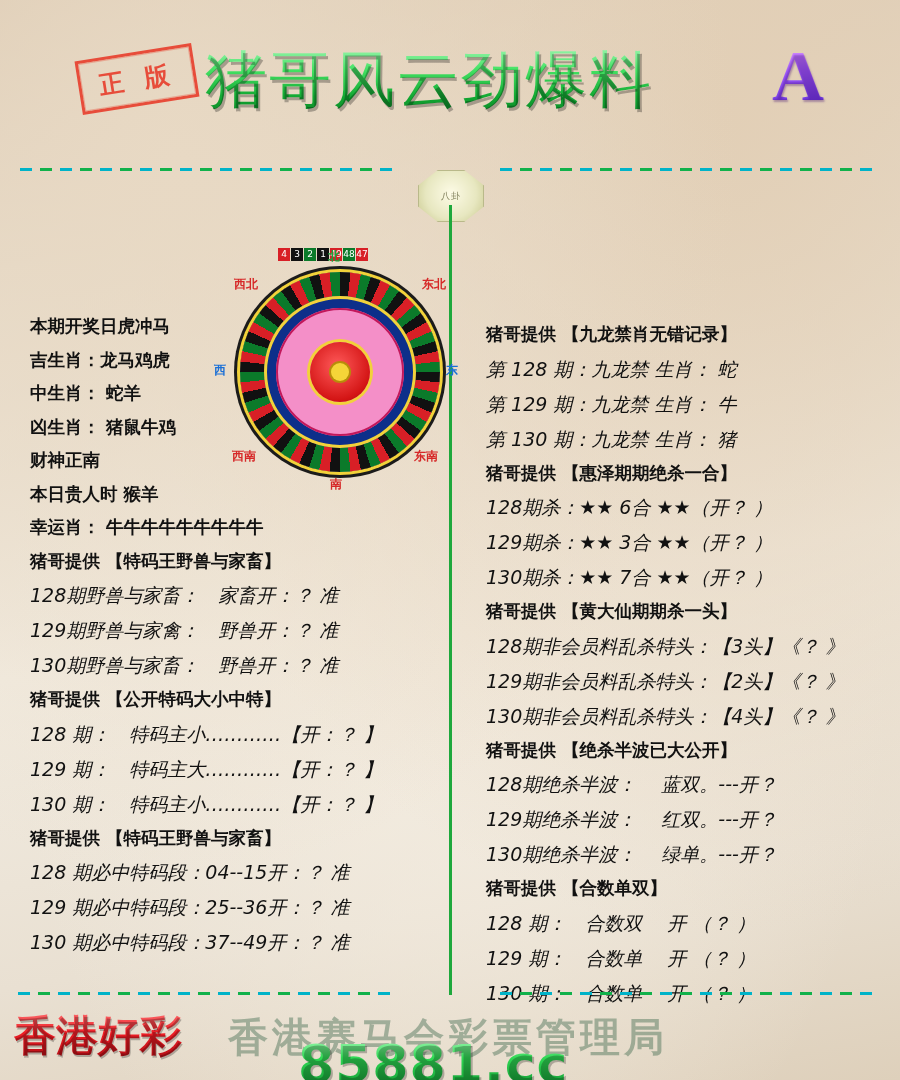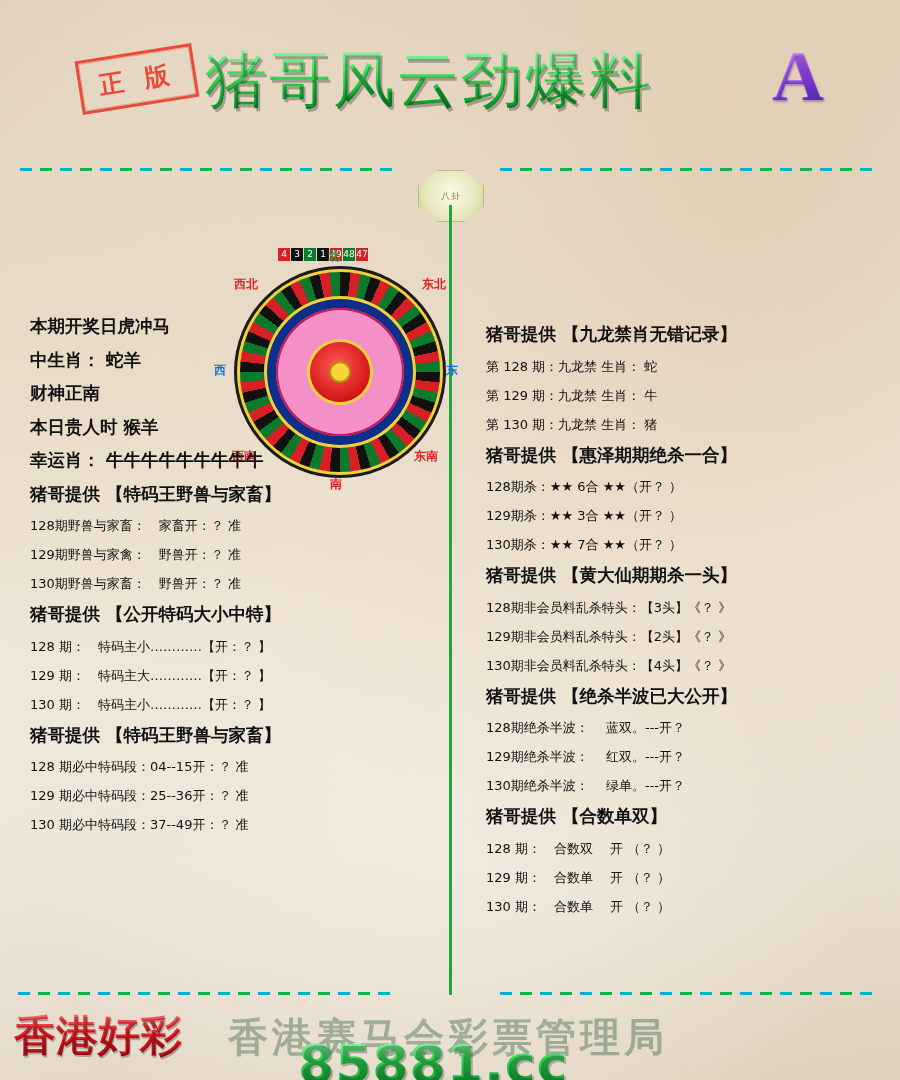"吉生肖：龙马鸡虎" div.row { html: none -> <div>吉生肖：龙马鸡虎</div> }
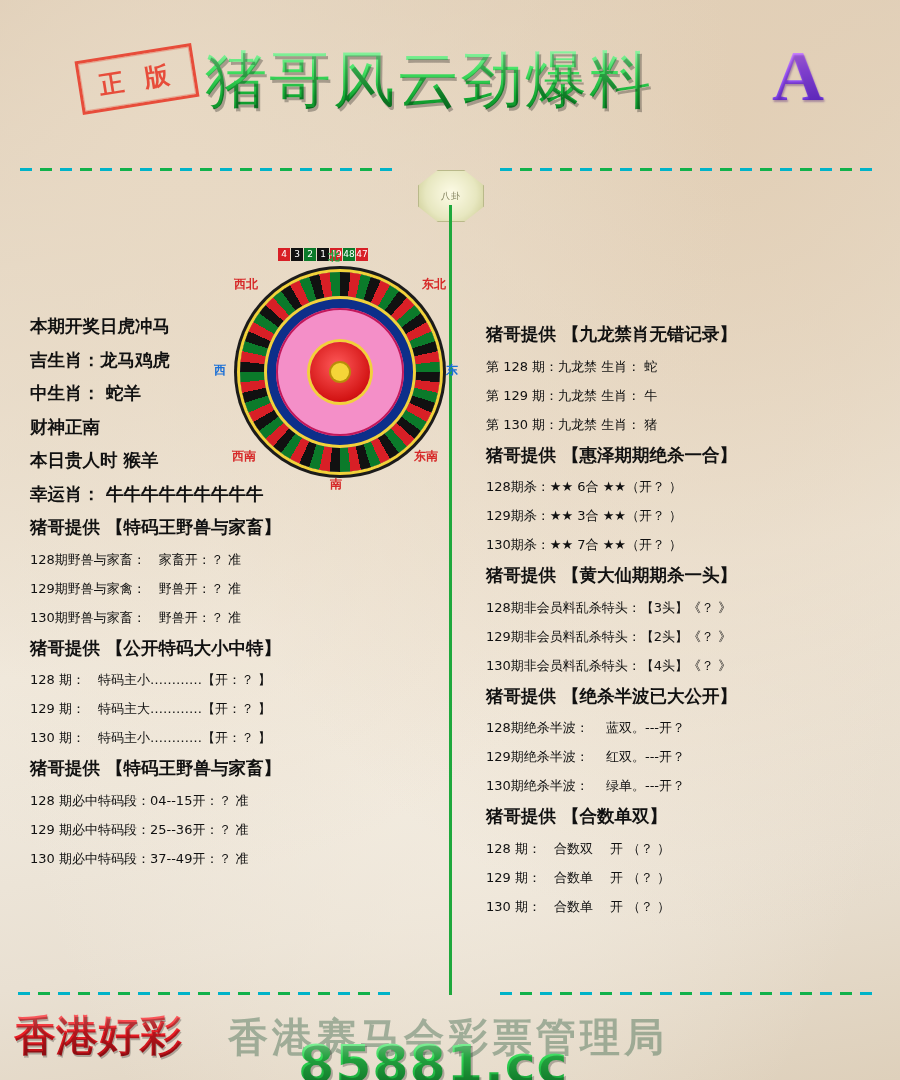"第 128 期：九龙禁 生肖： 蛇" .row.small { font-size: 13px -> 19px; font-style: none -> italic }
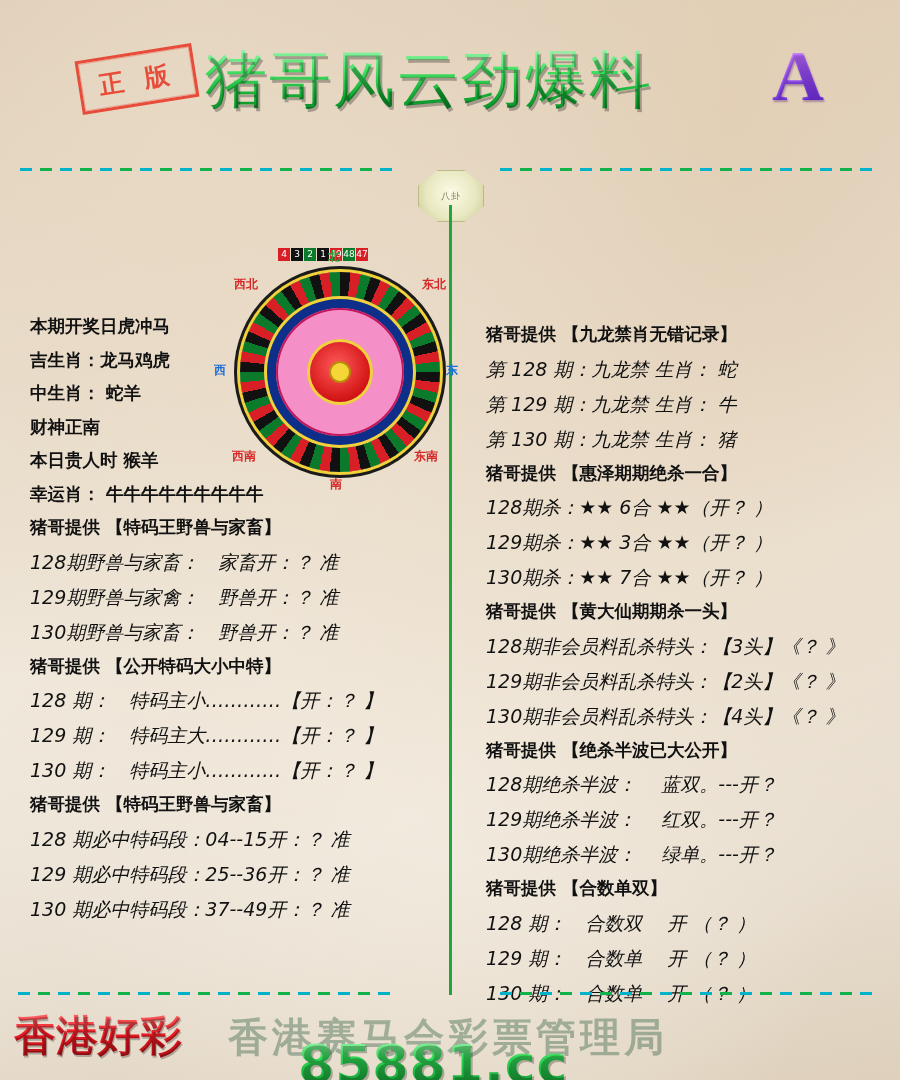"凶生肖： 猪鼠牛鸡" div.row { html: none -> <div>凶生肖： 猪鼠牛鸡</div> }
